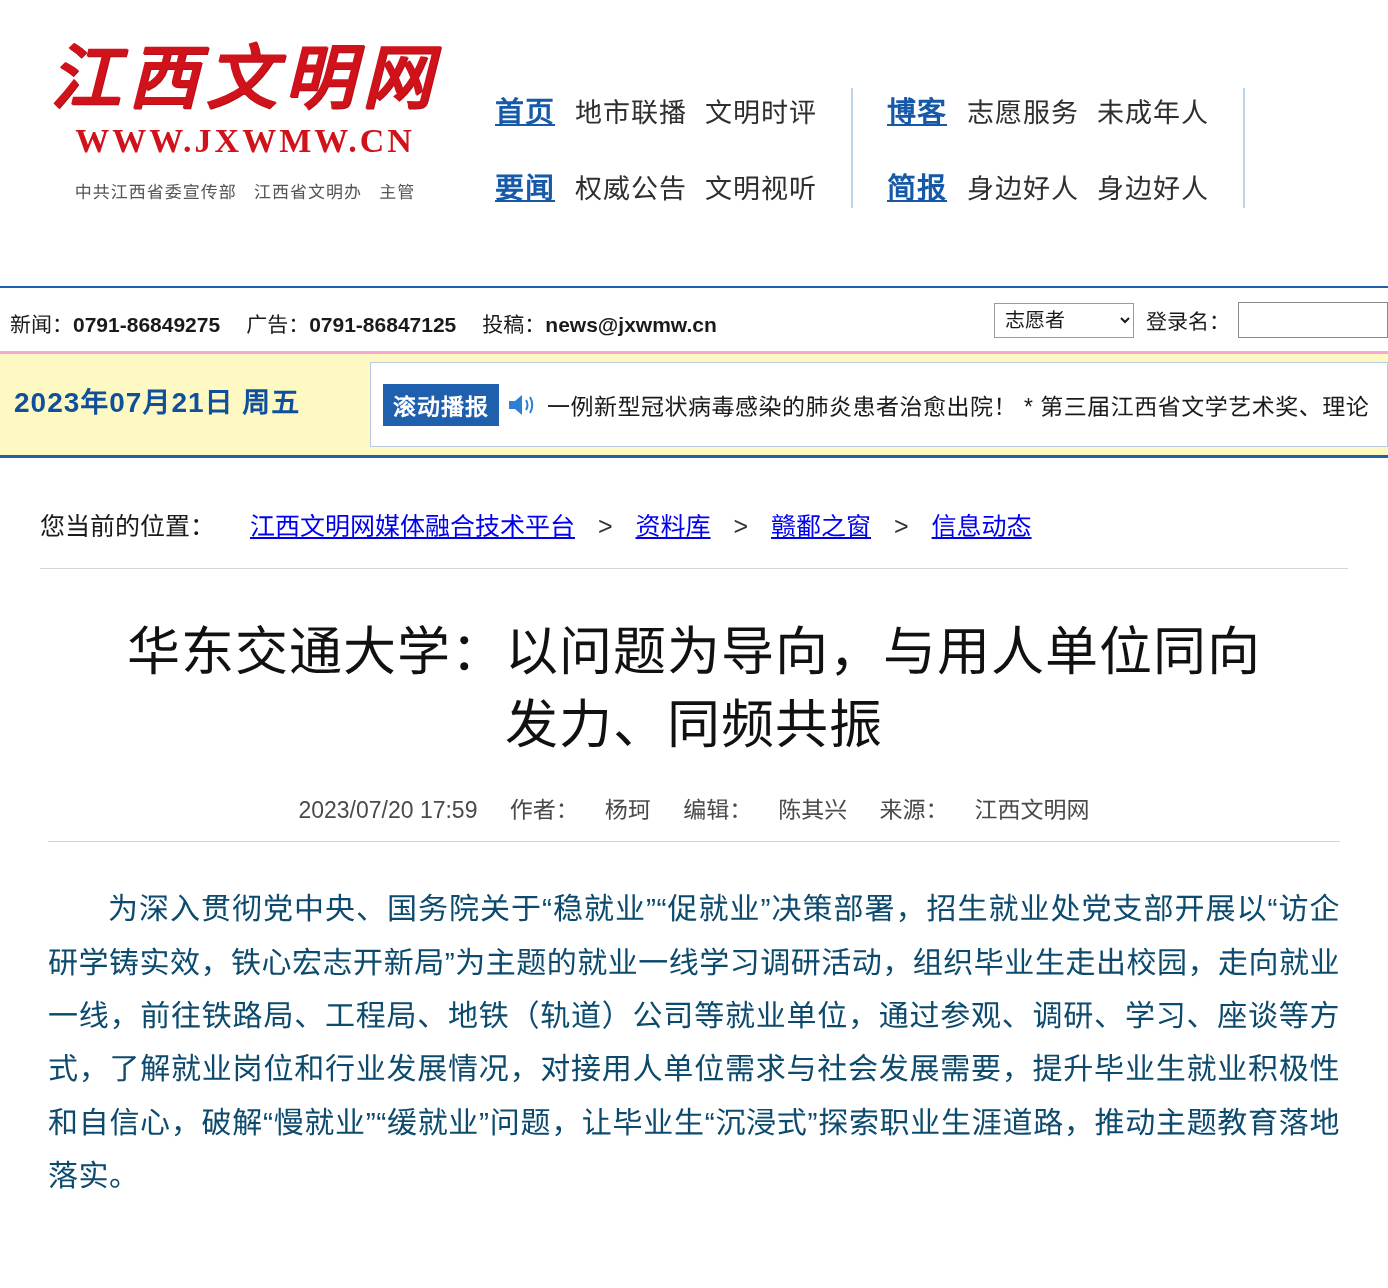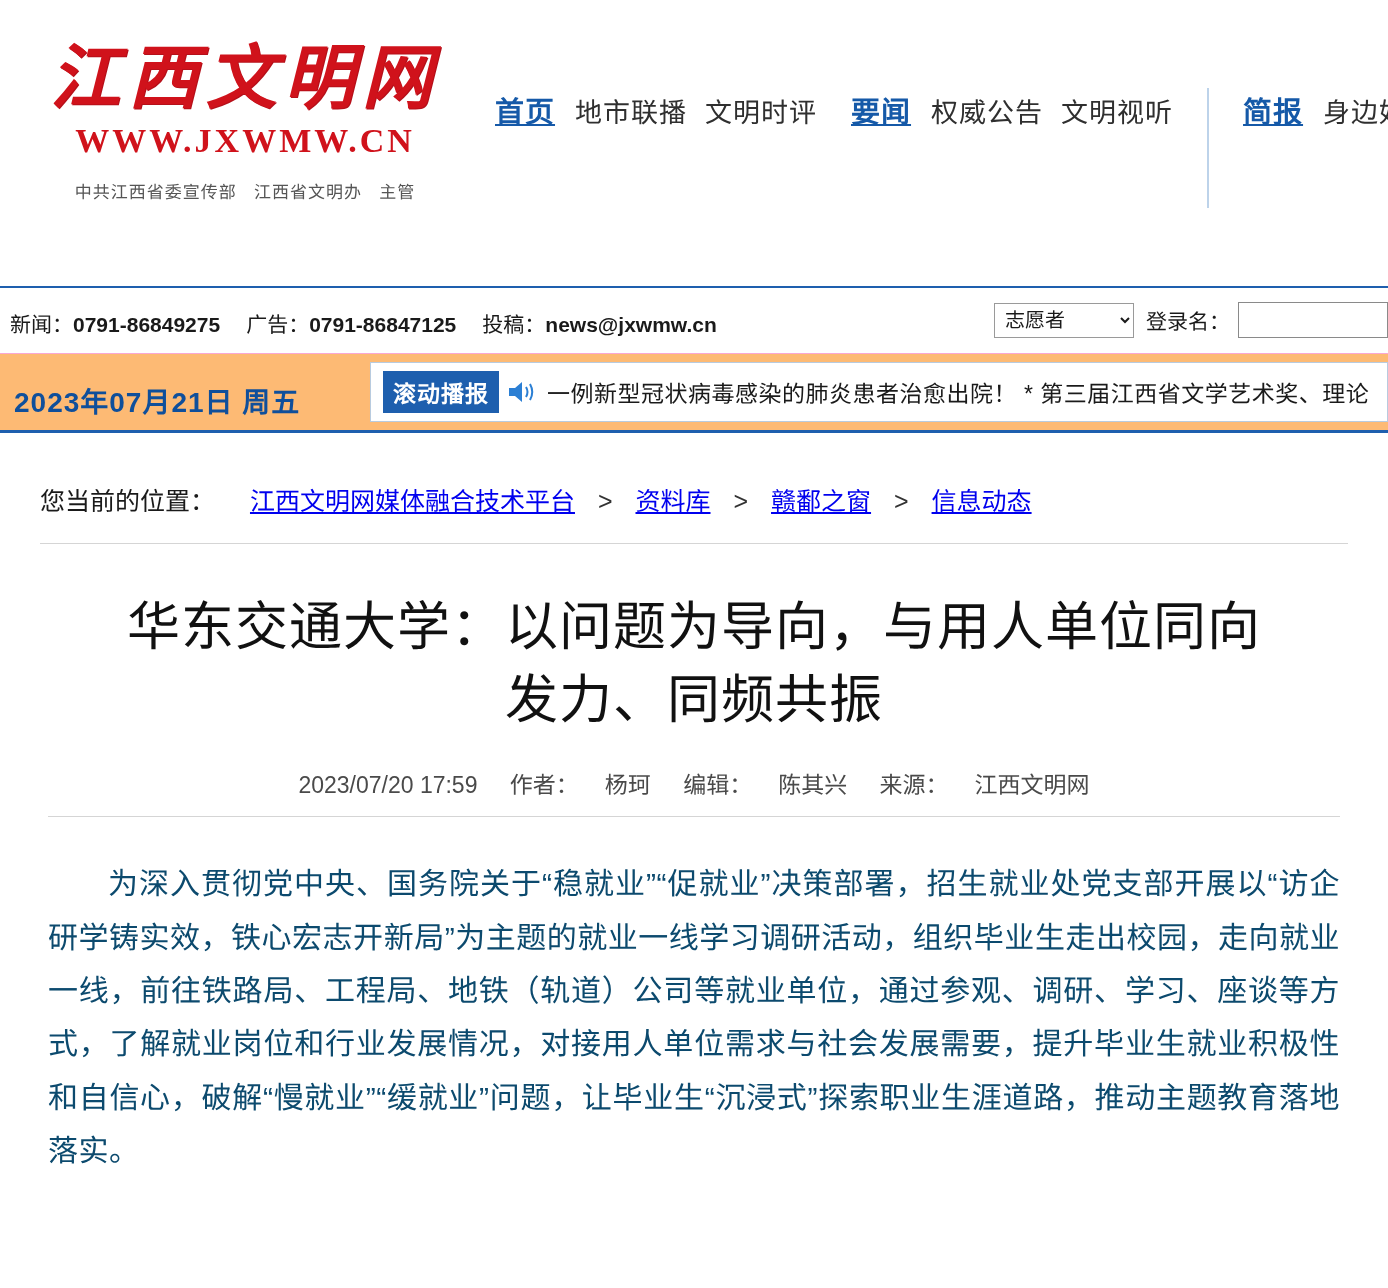"首页" .nav-col { flex-direction: row -> column }
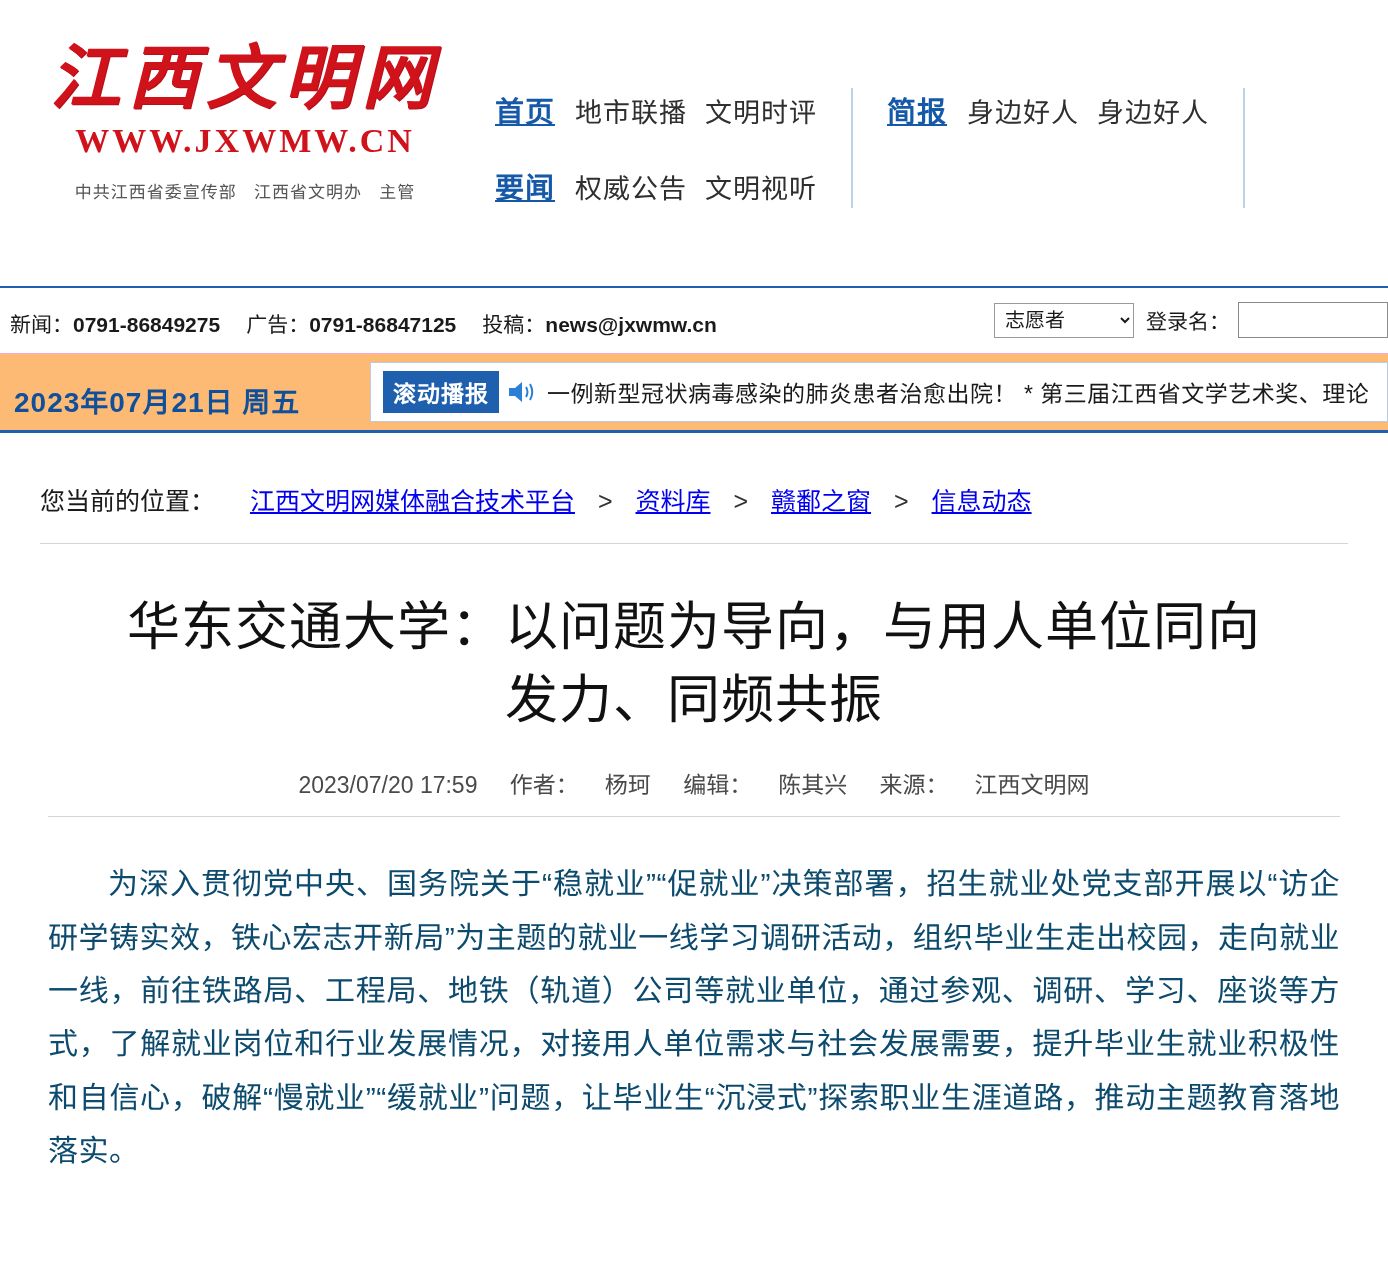"博客" div.nav-row { html: none -> <div> <a>博客</a> <a>志愿服务</a> <a>未成年人</a> </div> }
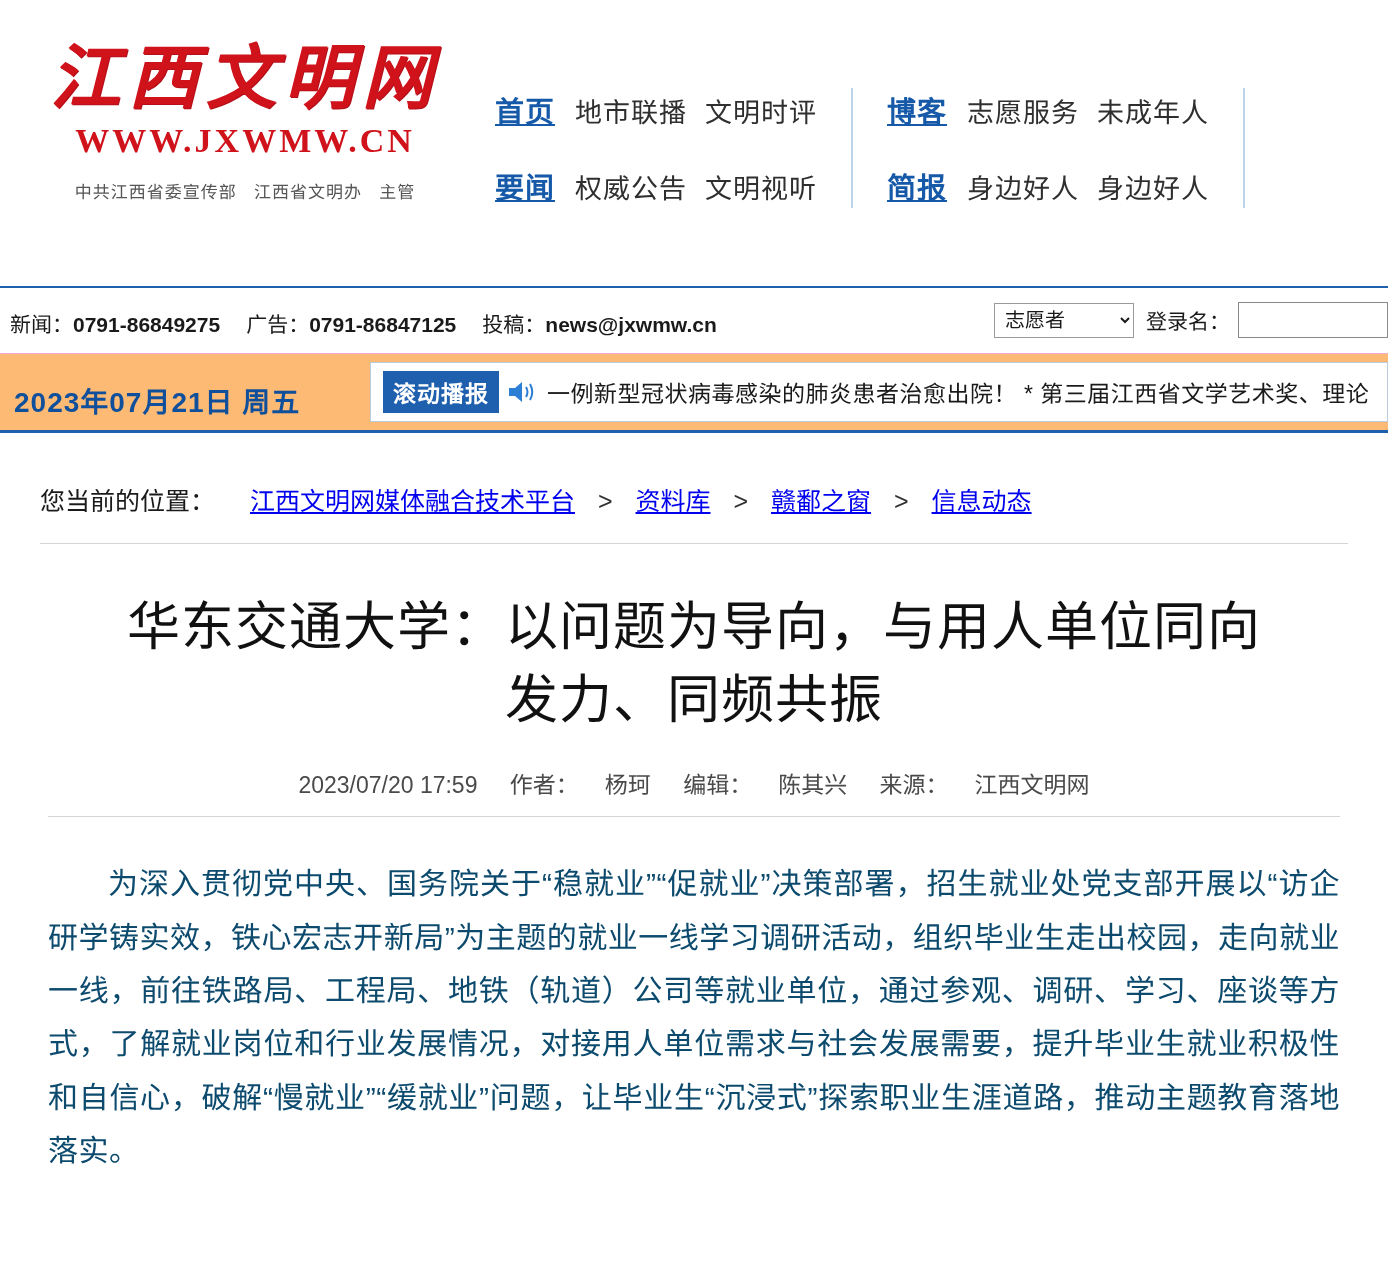"新闻：0791-86849275 广告：0791-86847125" .contact-bar { border-bottom: 1px solid #f9a8d4 -> 3px solid #f9a8d4 }
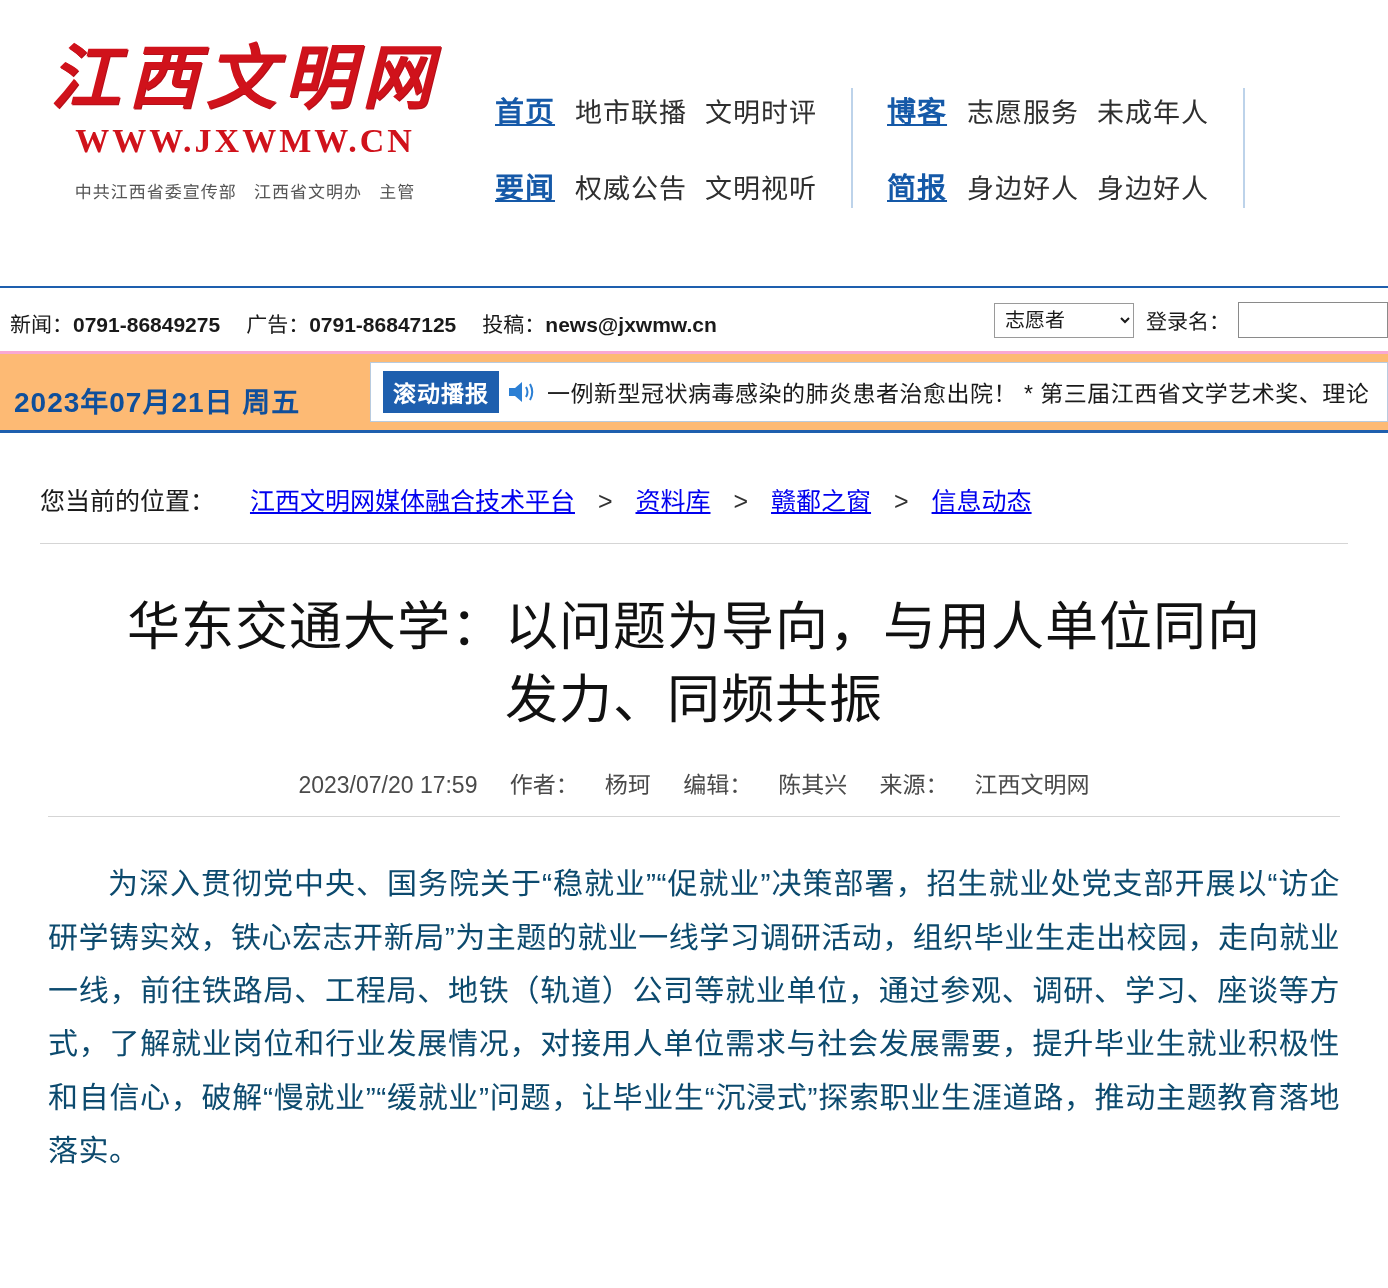"2023年07月21日 周五" .date-bar { background: #fdba74 -> #fef9c3; height: 79px -> 104px }
